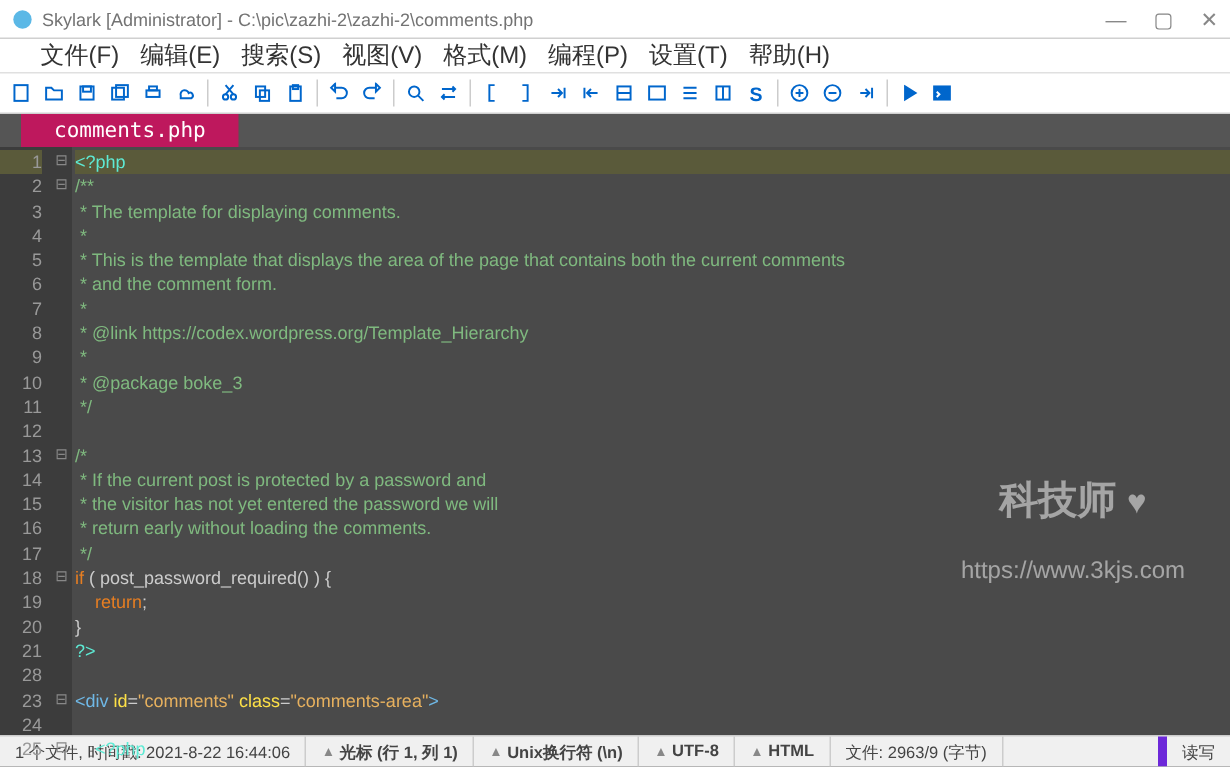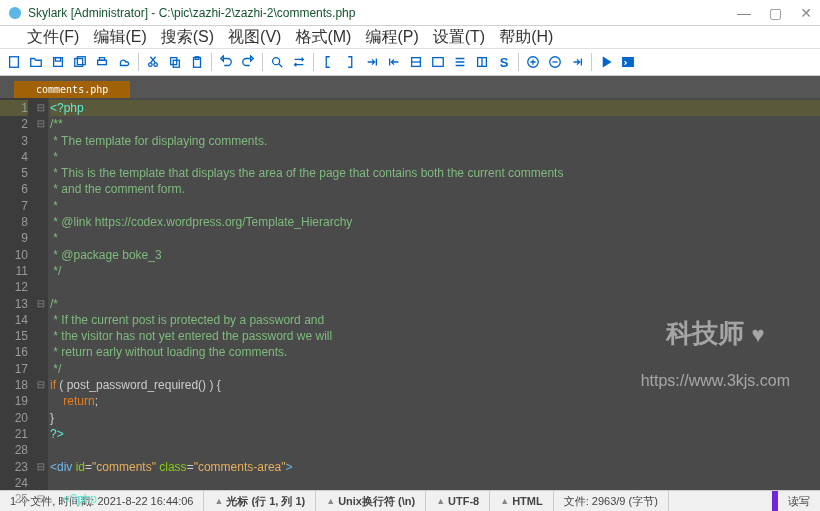"Skylark [Administrator] -" .titlebar-text { color: #14532d -> #737373 }
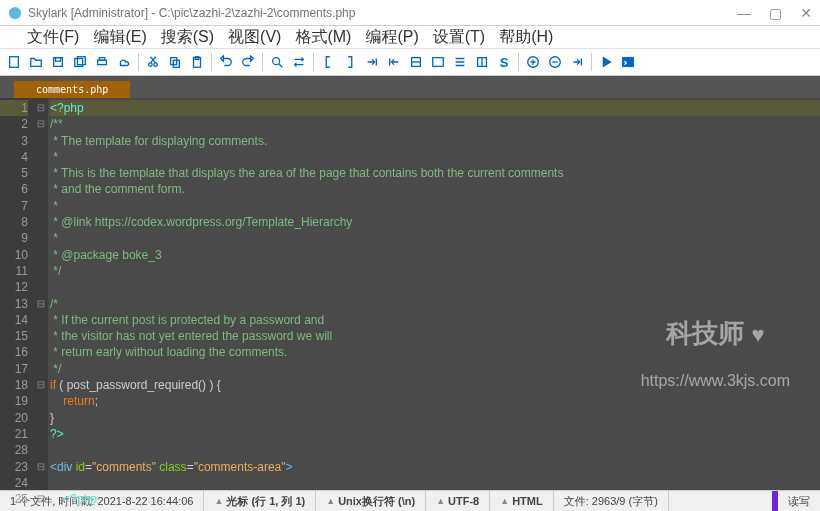"comments.php" .tab { background: #a16207 -> #be185d; font-size: 10px -> 14px }
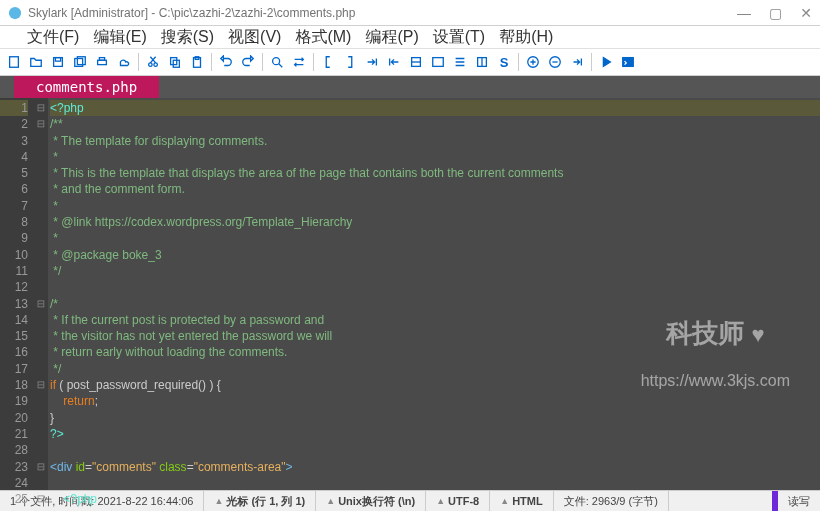"id" .attr { color: #84cc16 -> #fde047 }
